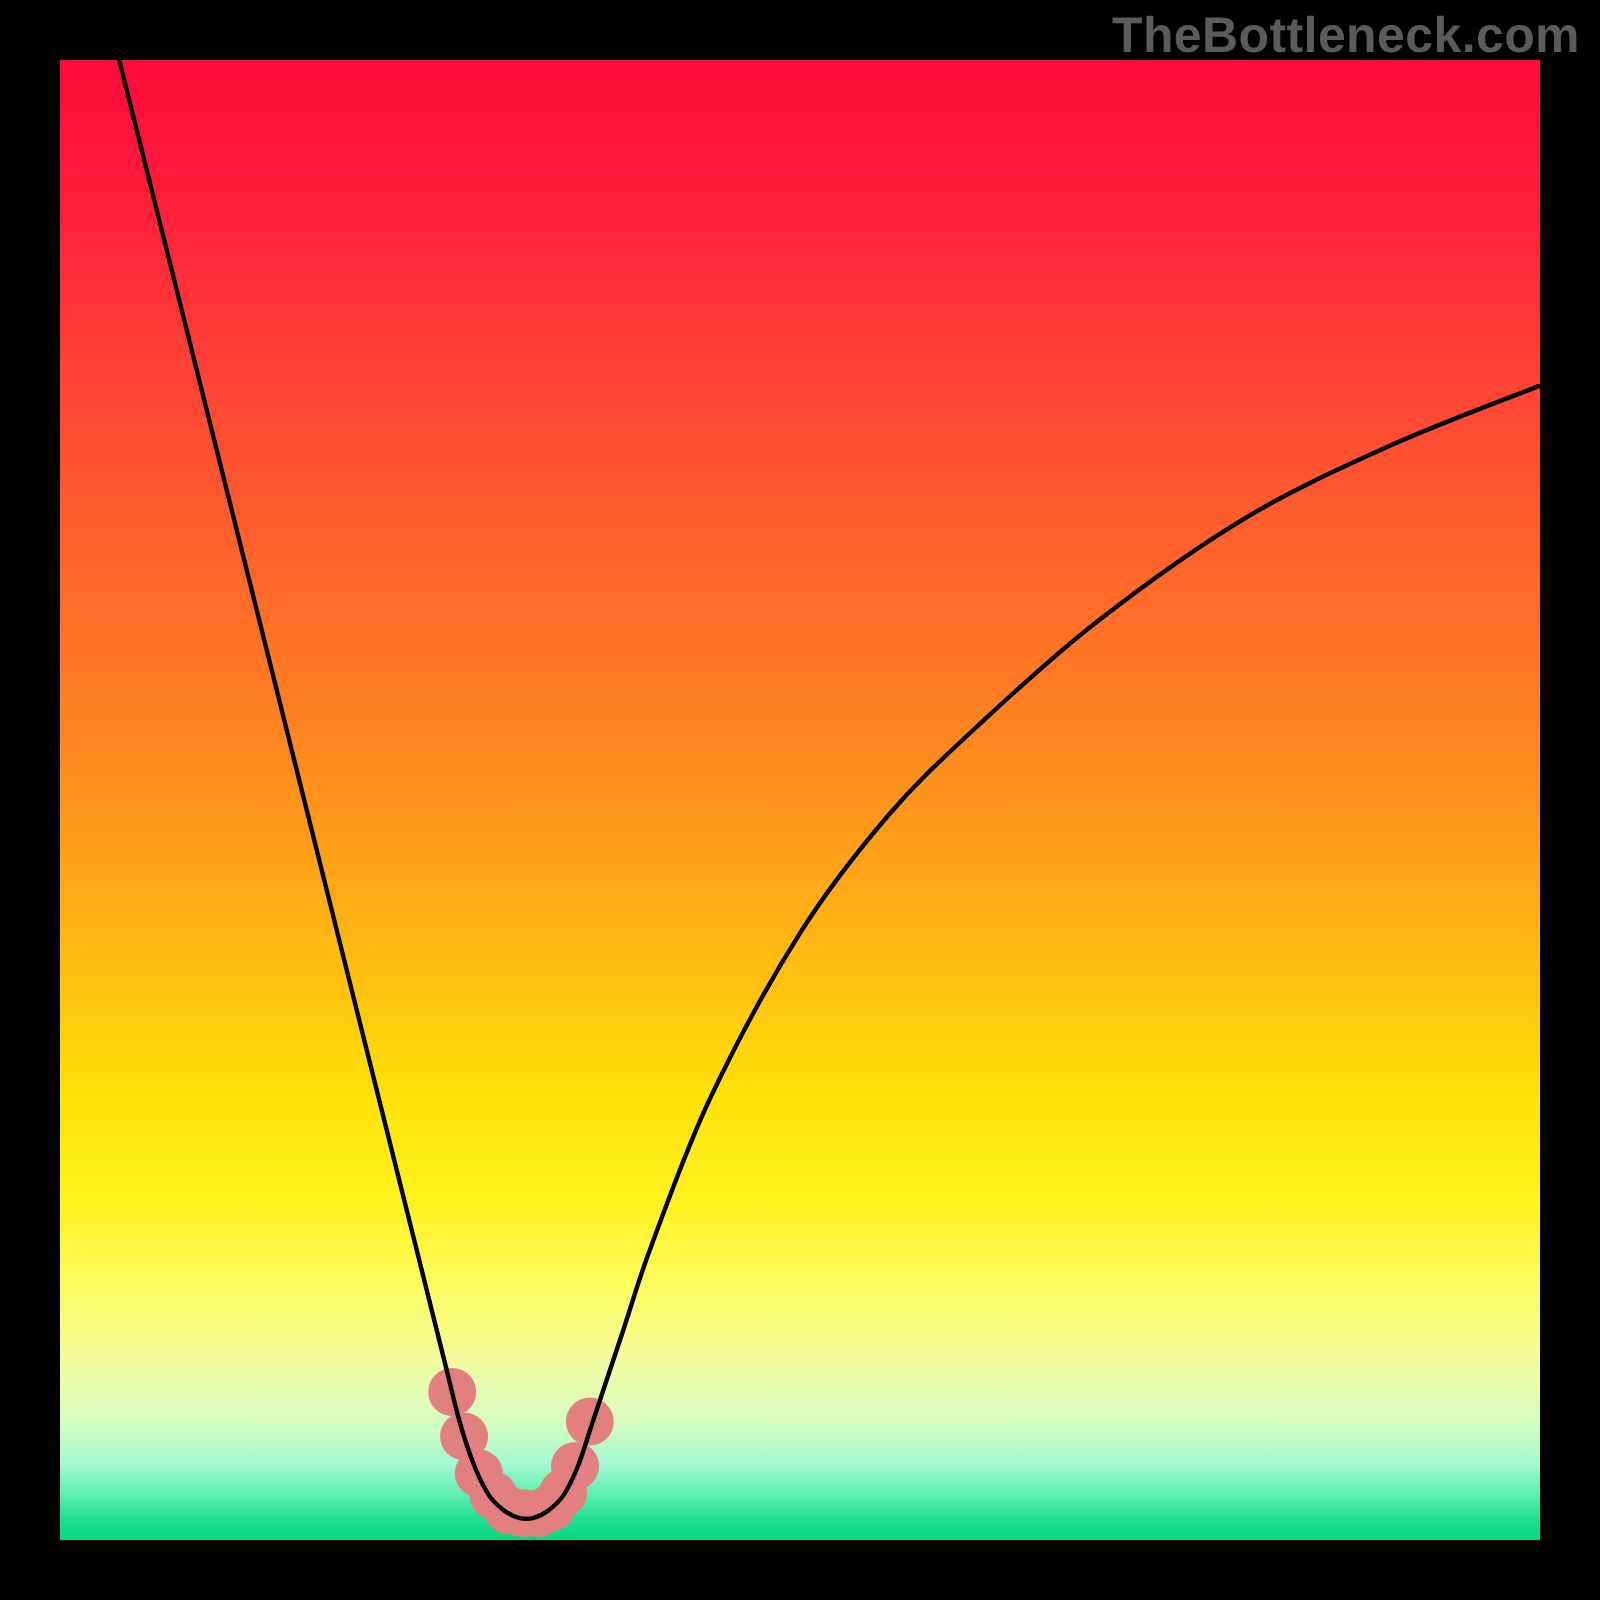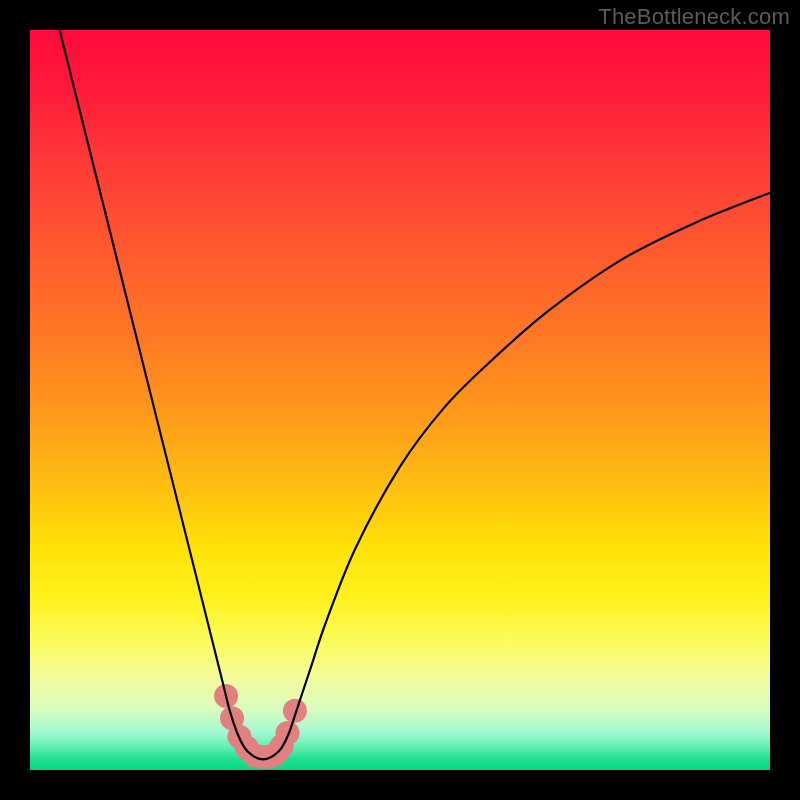"TheBottleneck.com" .watermark { font-size: 22px -> 25px; font-weight: 400 -> 700 }
